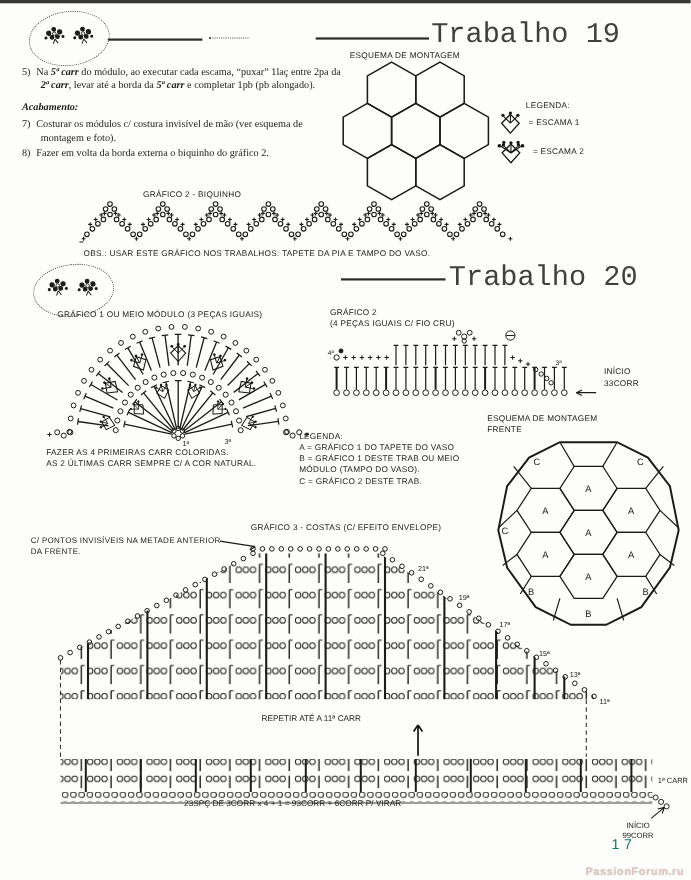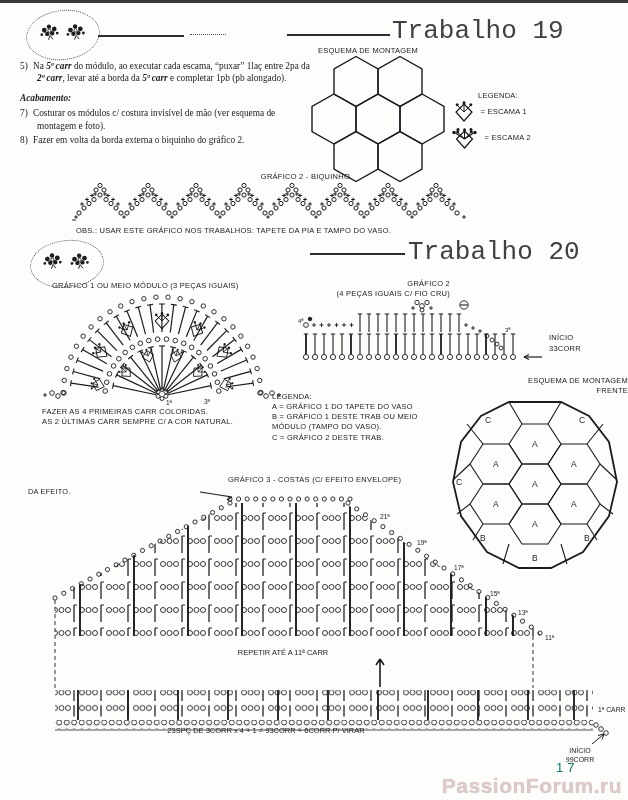"GRÁFICO 2 - BIQUINHO" .ctr { text-align: right -> left }
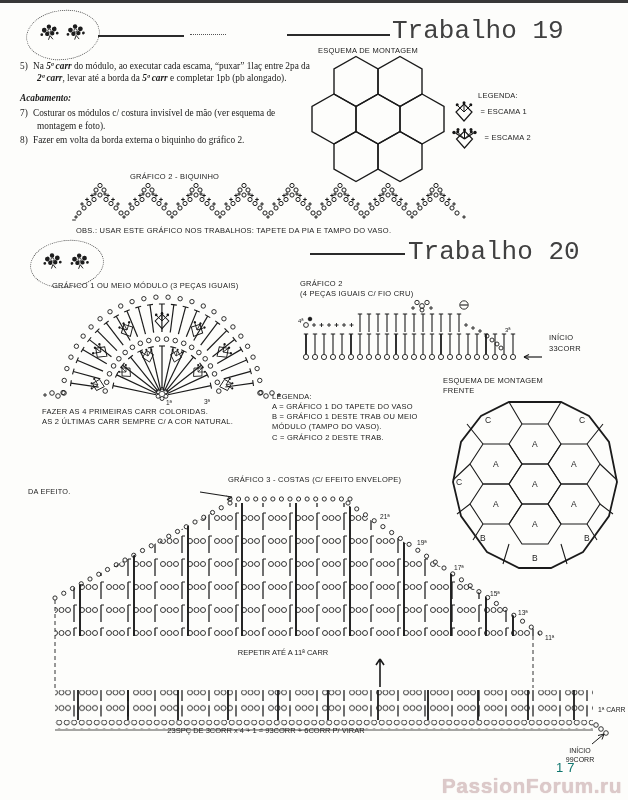"C/ PONTOS INVISÍVEIS NA METADE" div { html: none -> <div>C/ PONTOS INVISÍVEIS NA METADE ANTERIOR</div> }
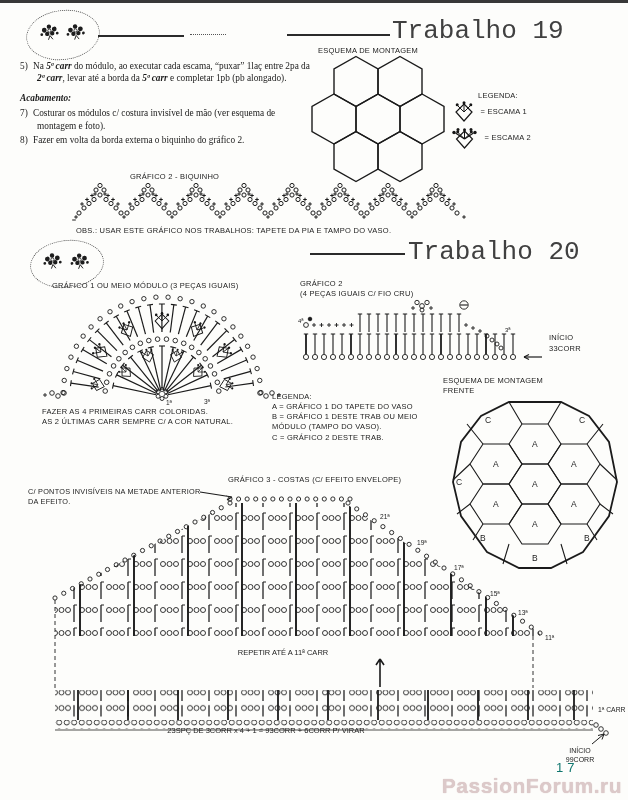"DA EFEITO." div { text: EFEITO -> FRENTE }
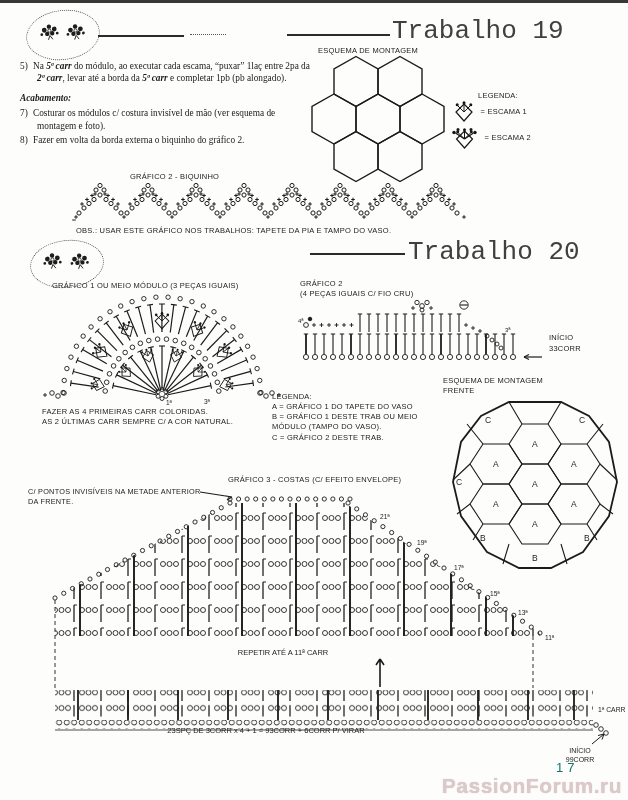"PassionForum.ru" .wm { font-size: 21px -> 10px }
